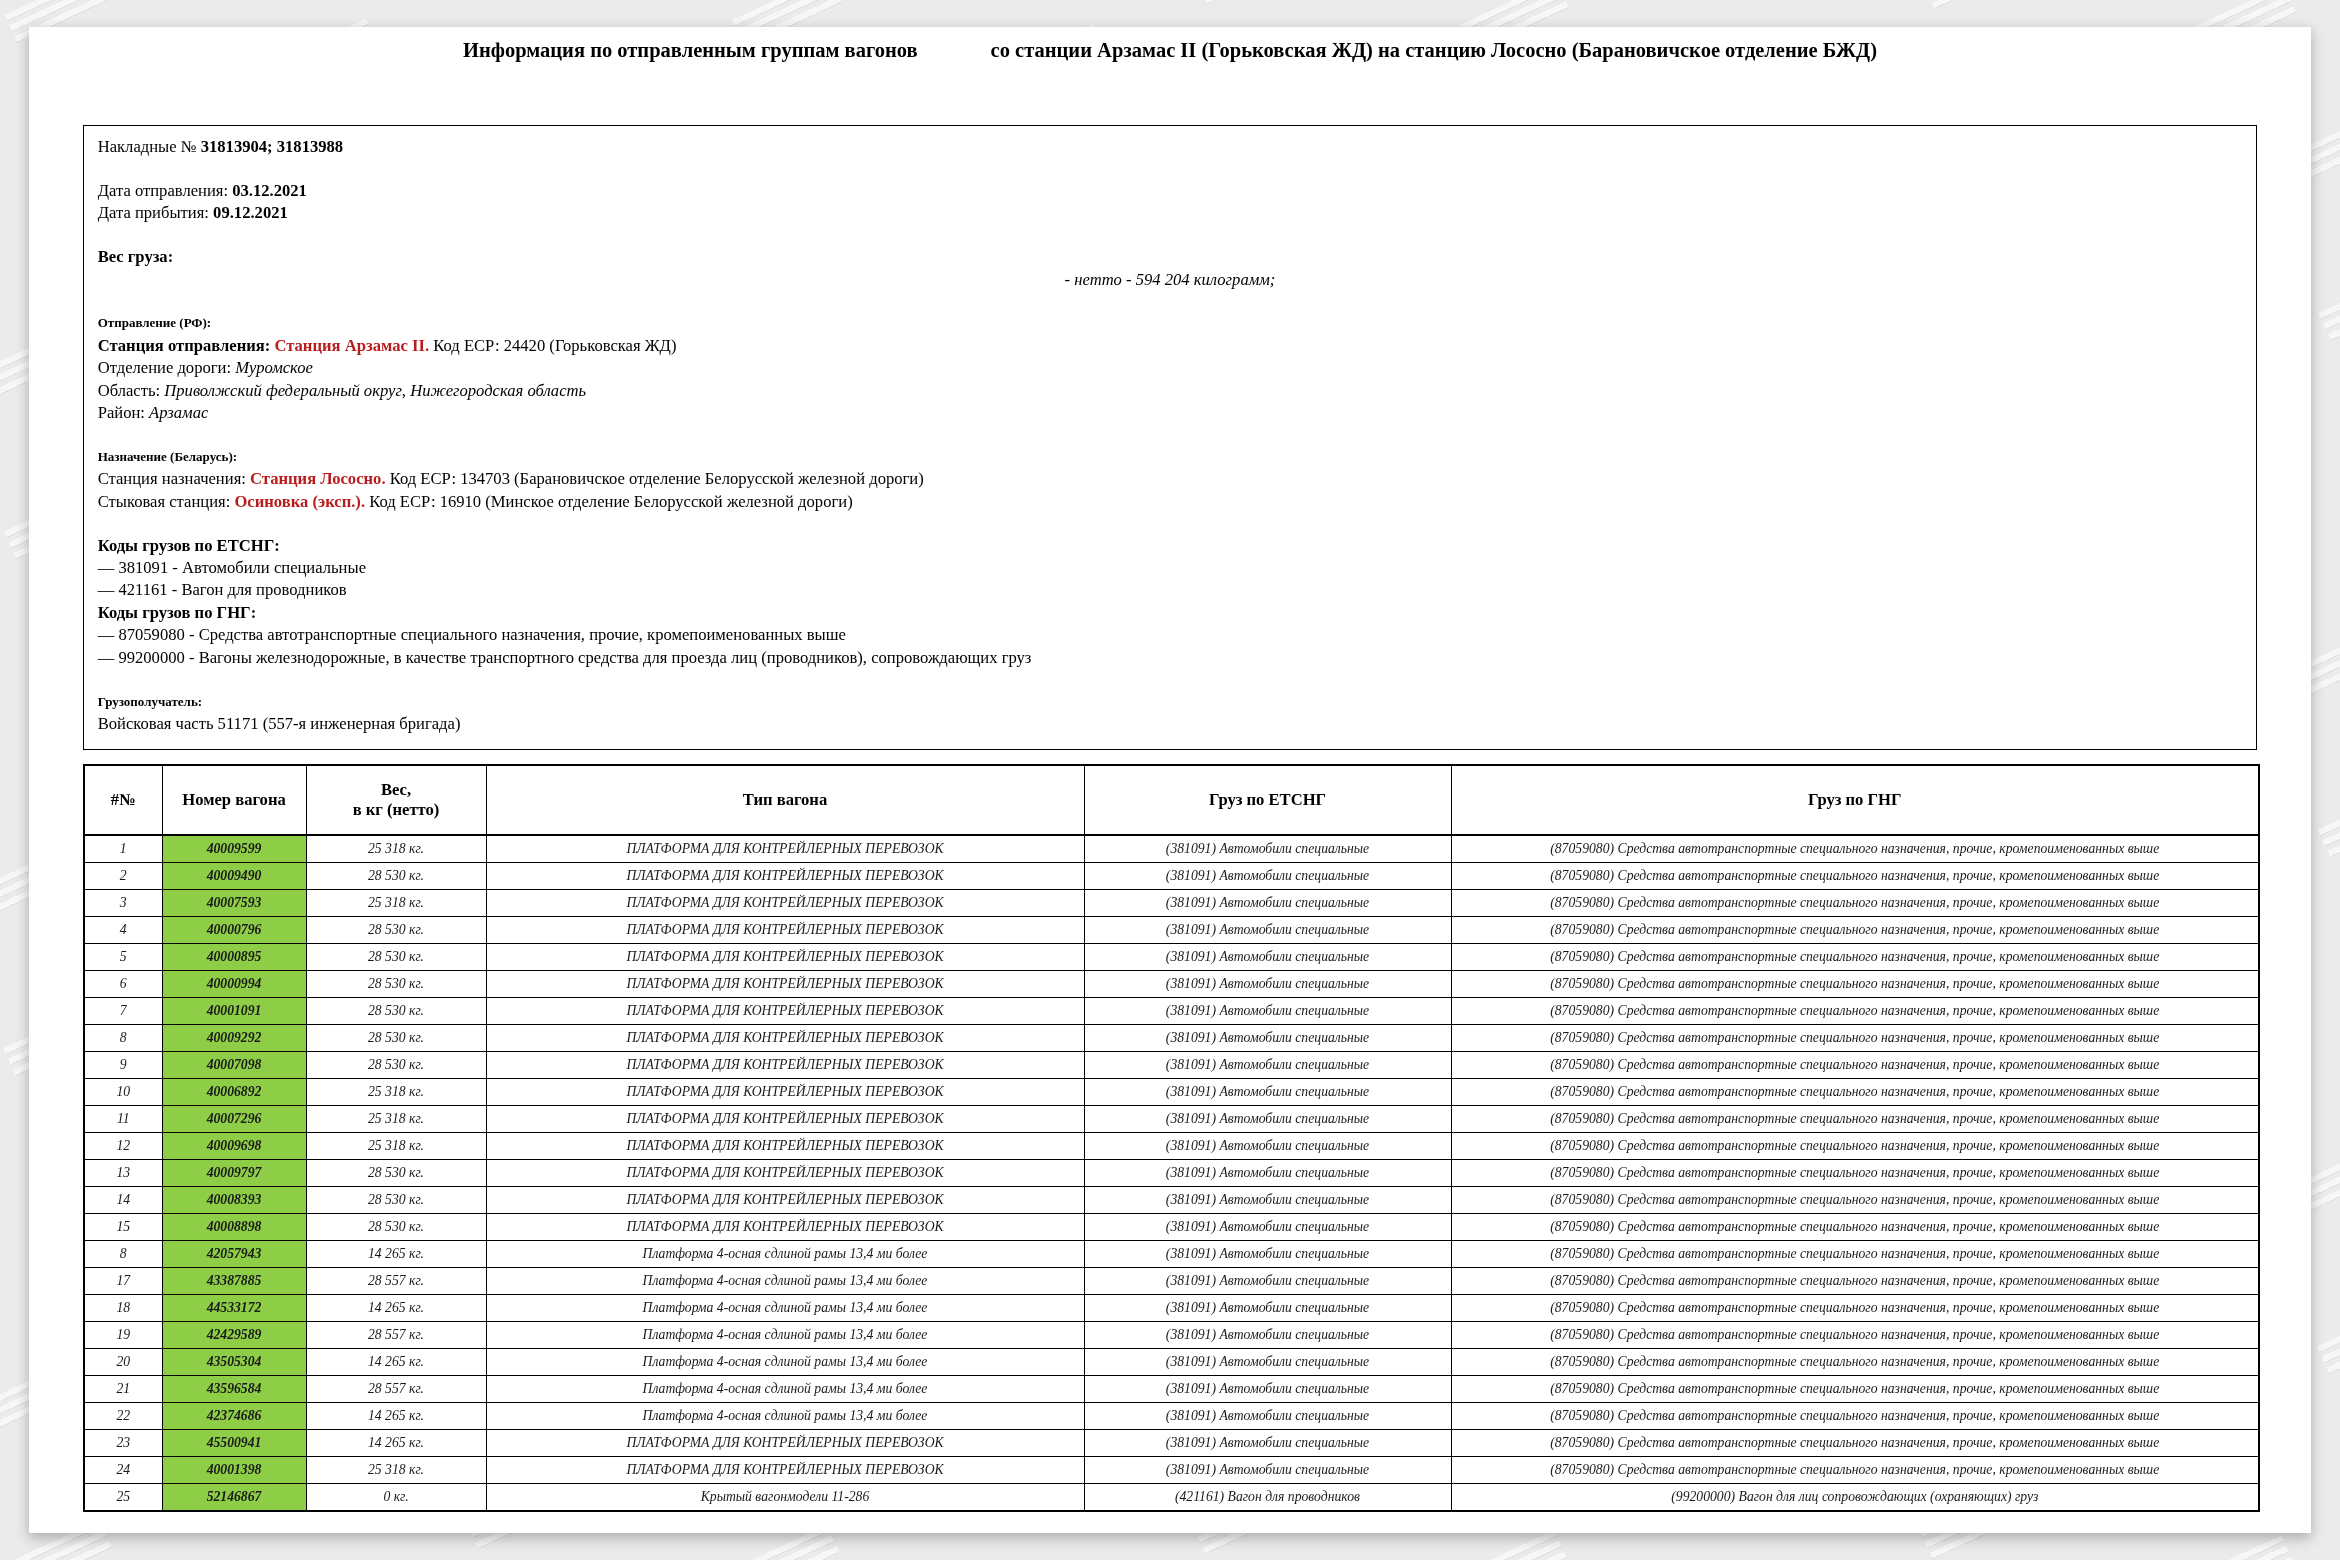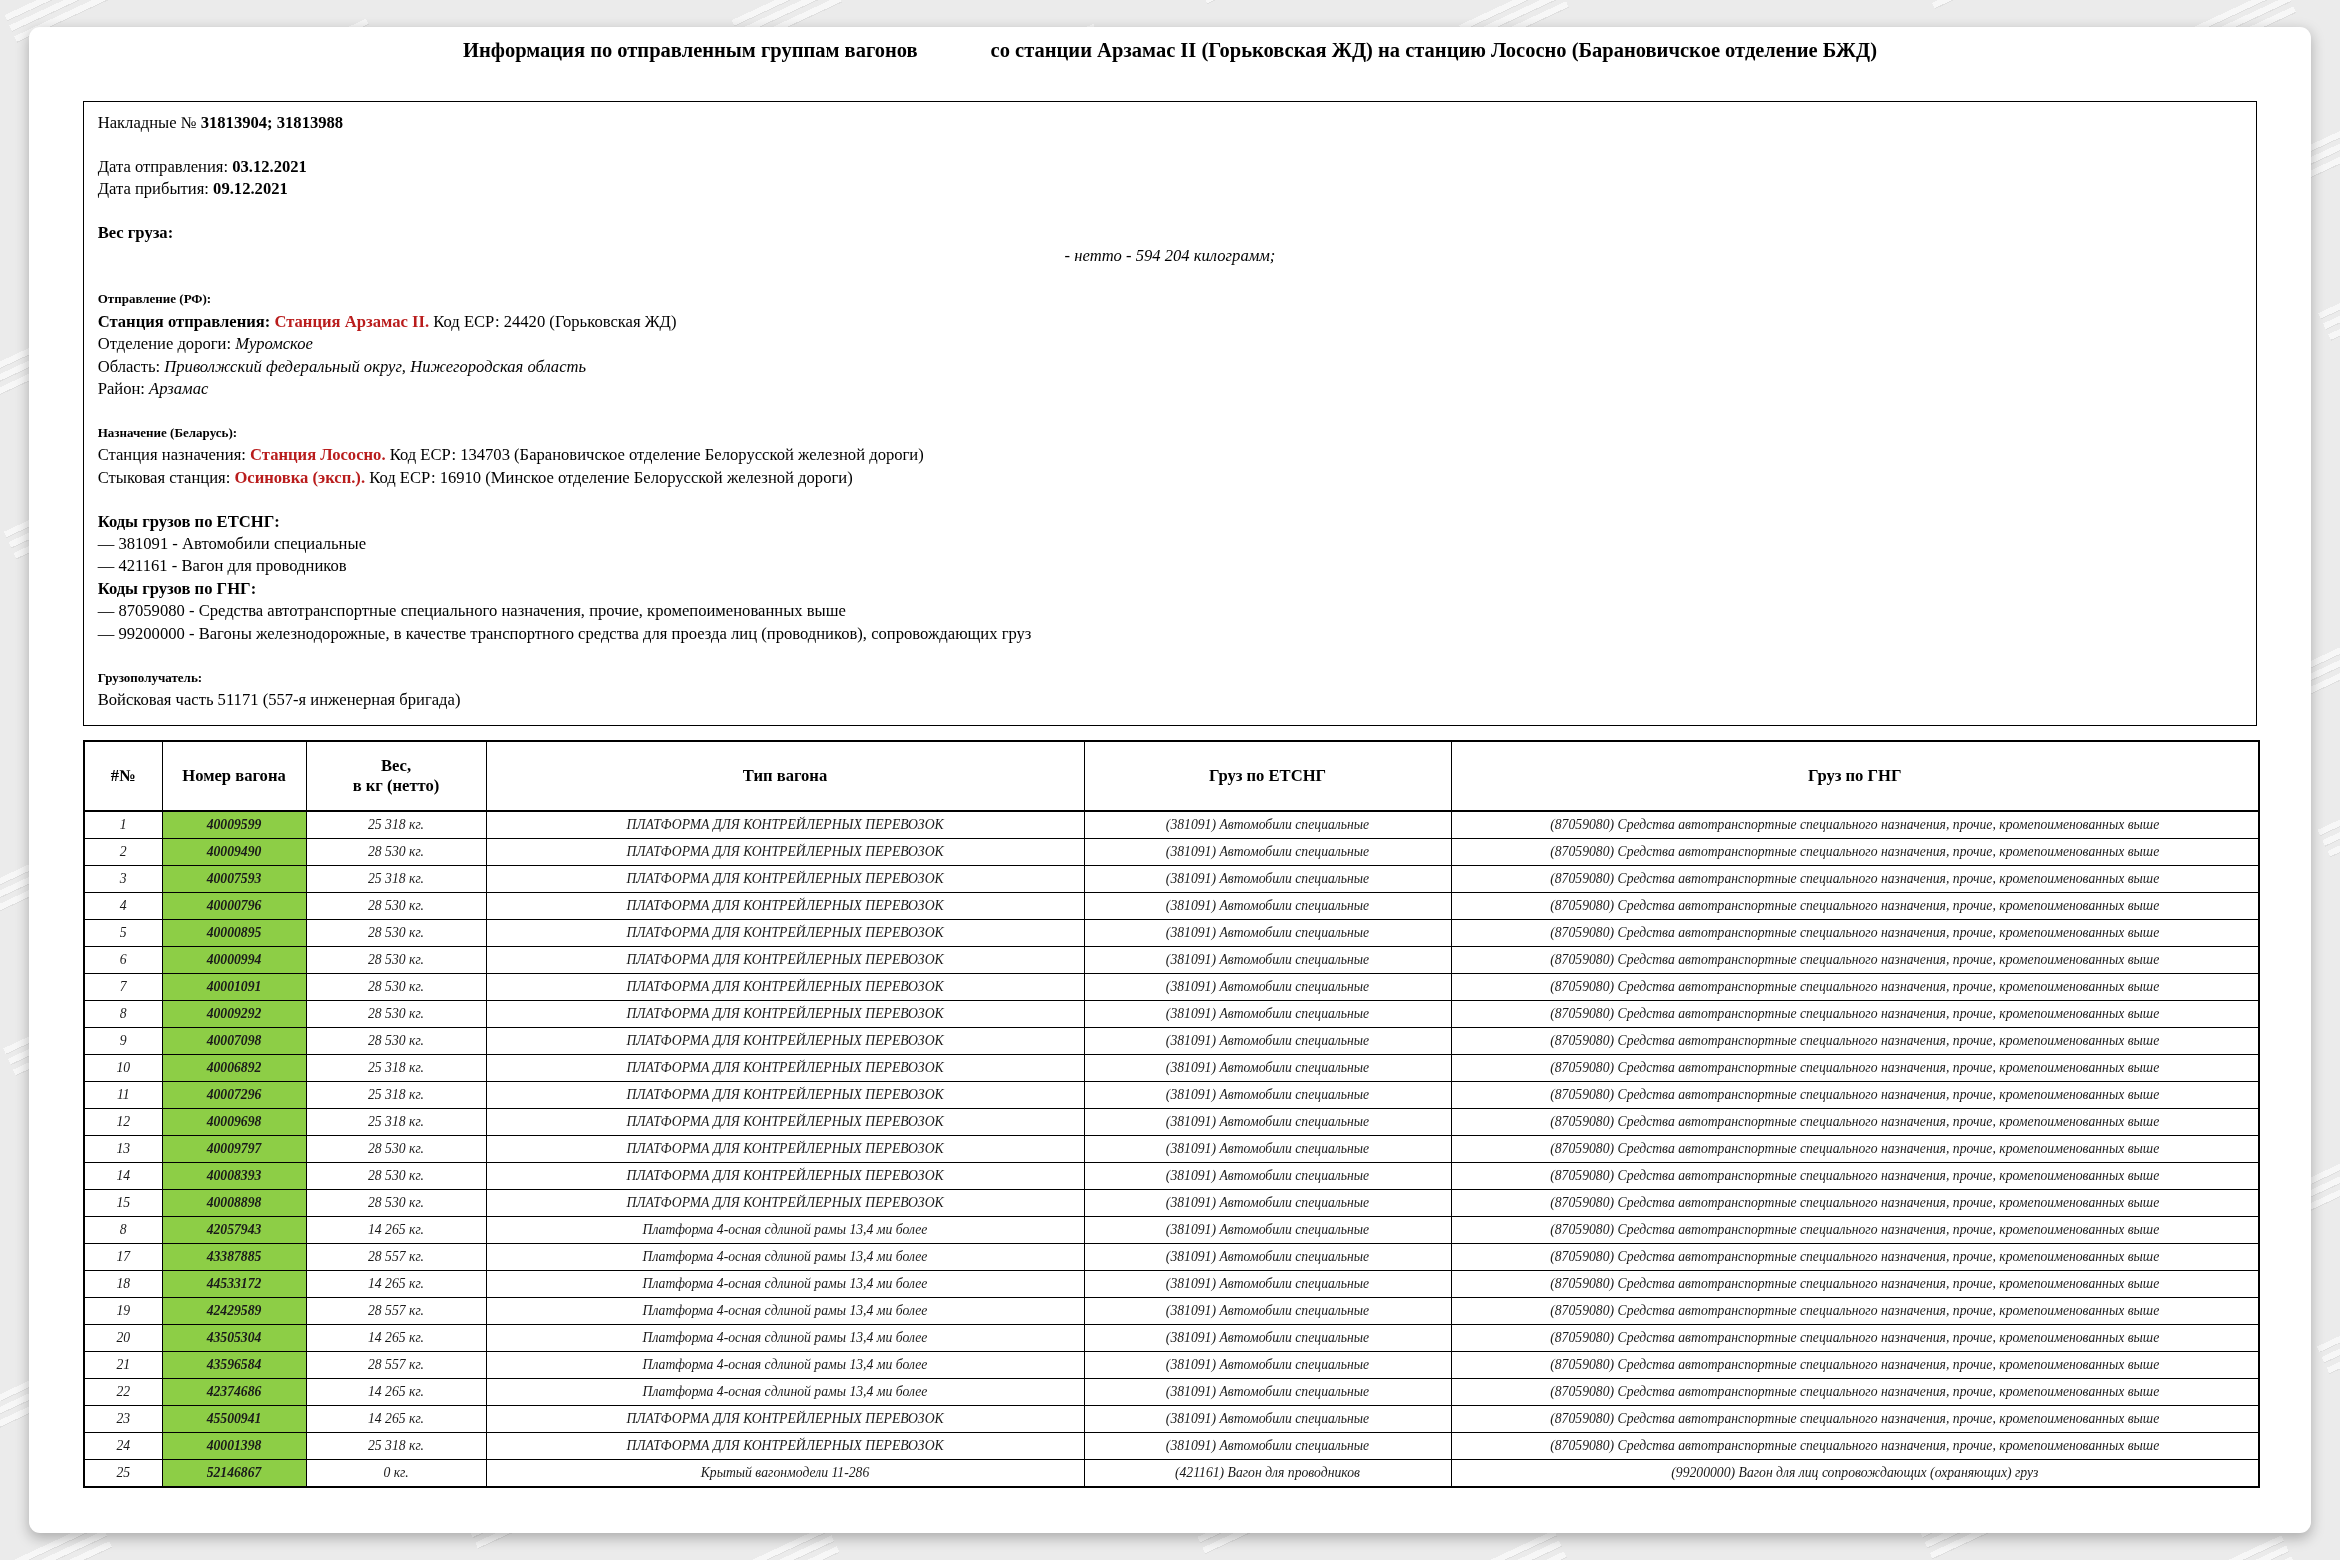"Информация по отправленным группам" .sheet { border-radius: 11px -> 1px }
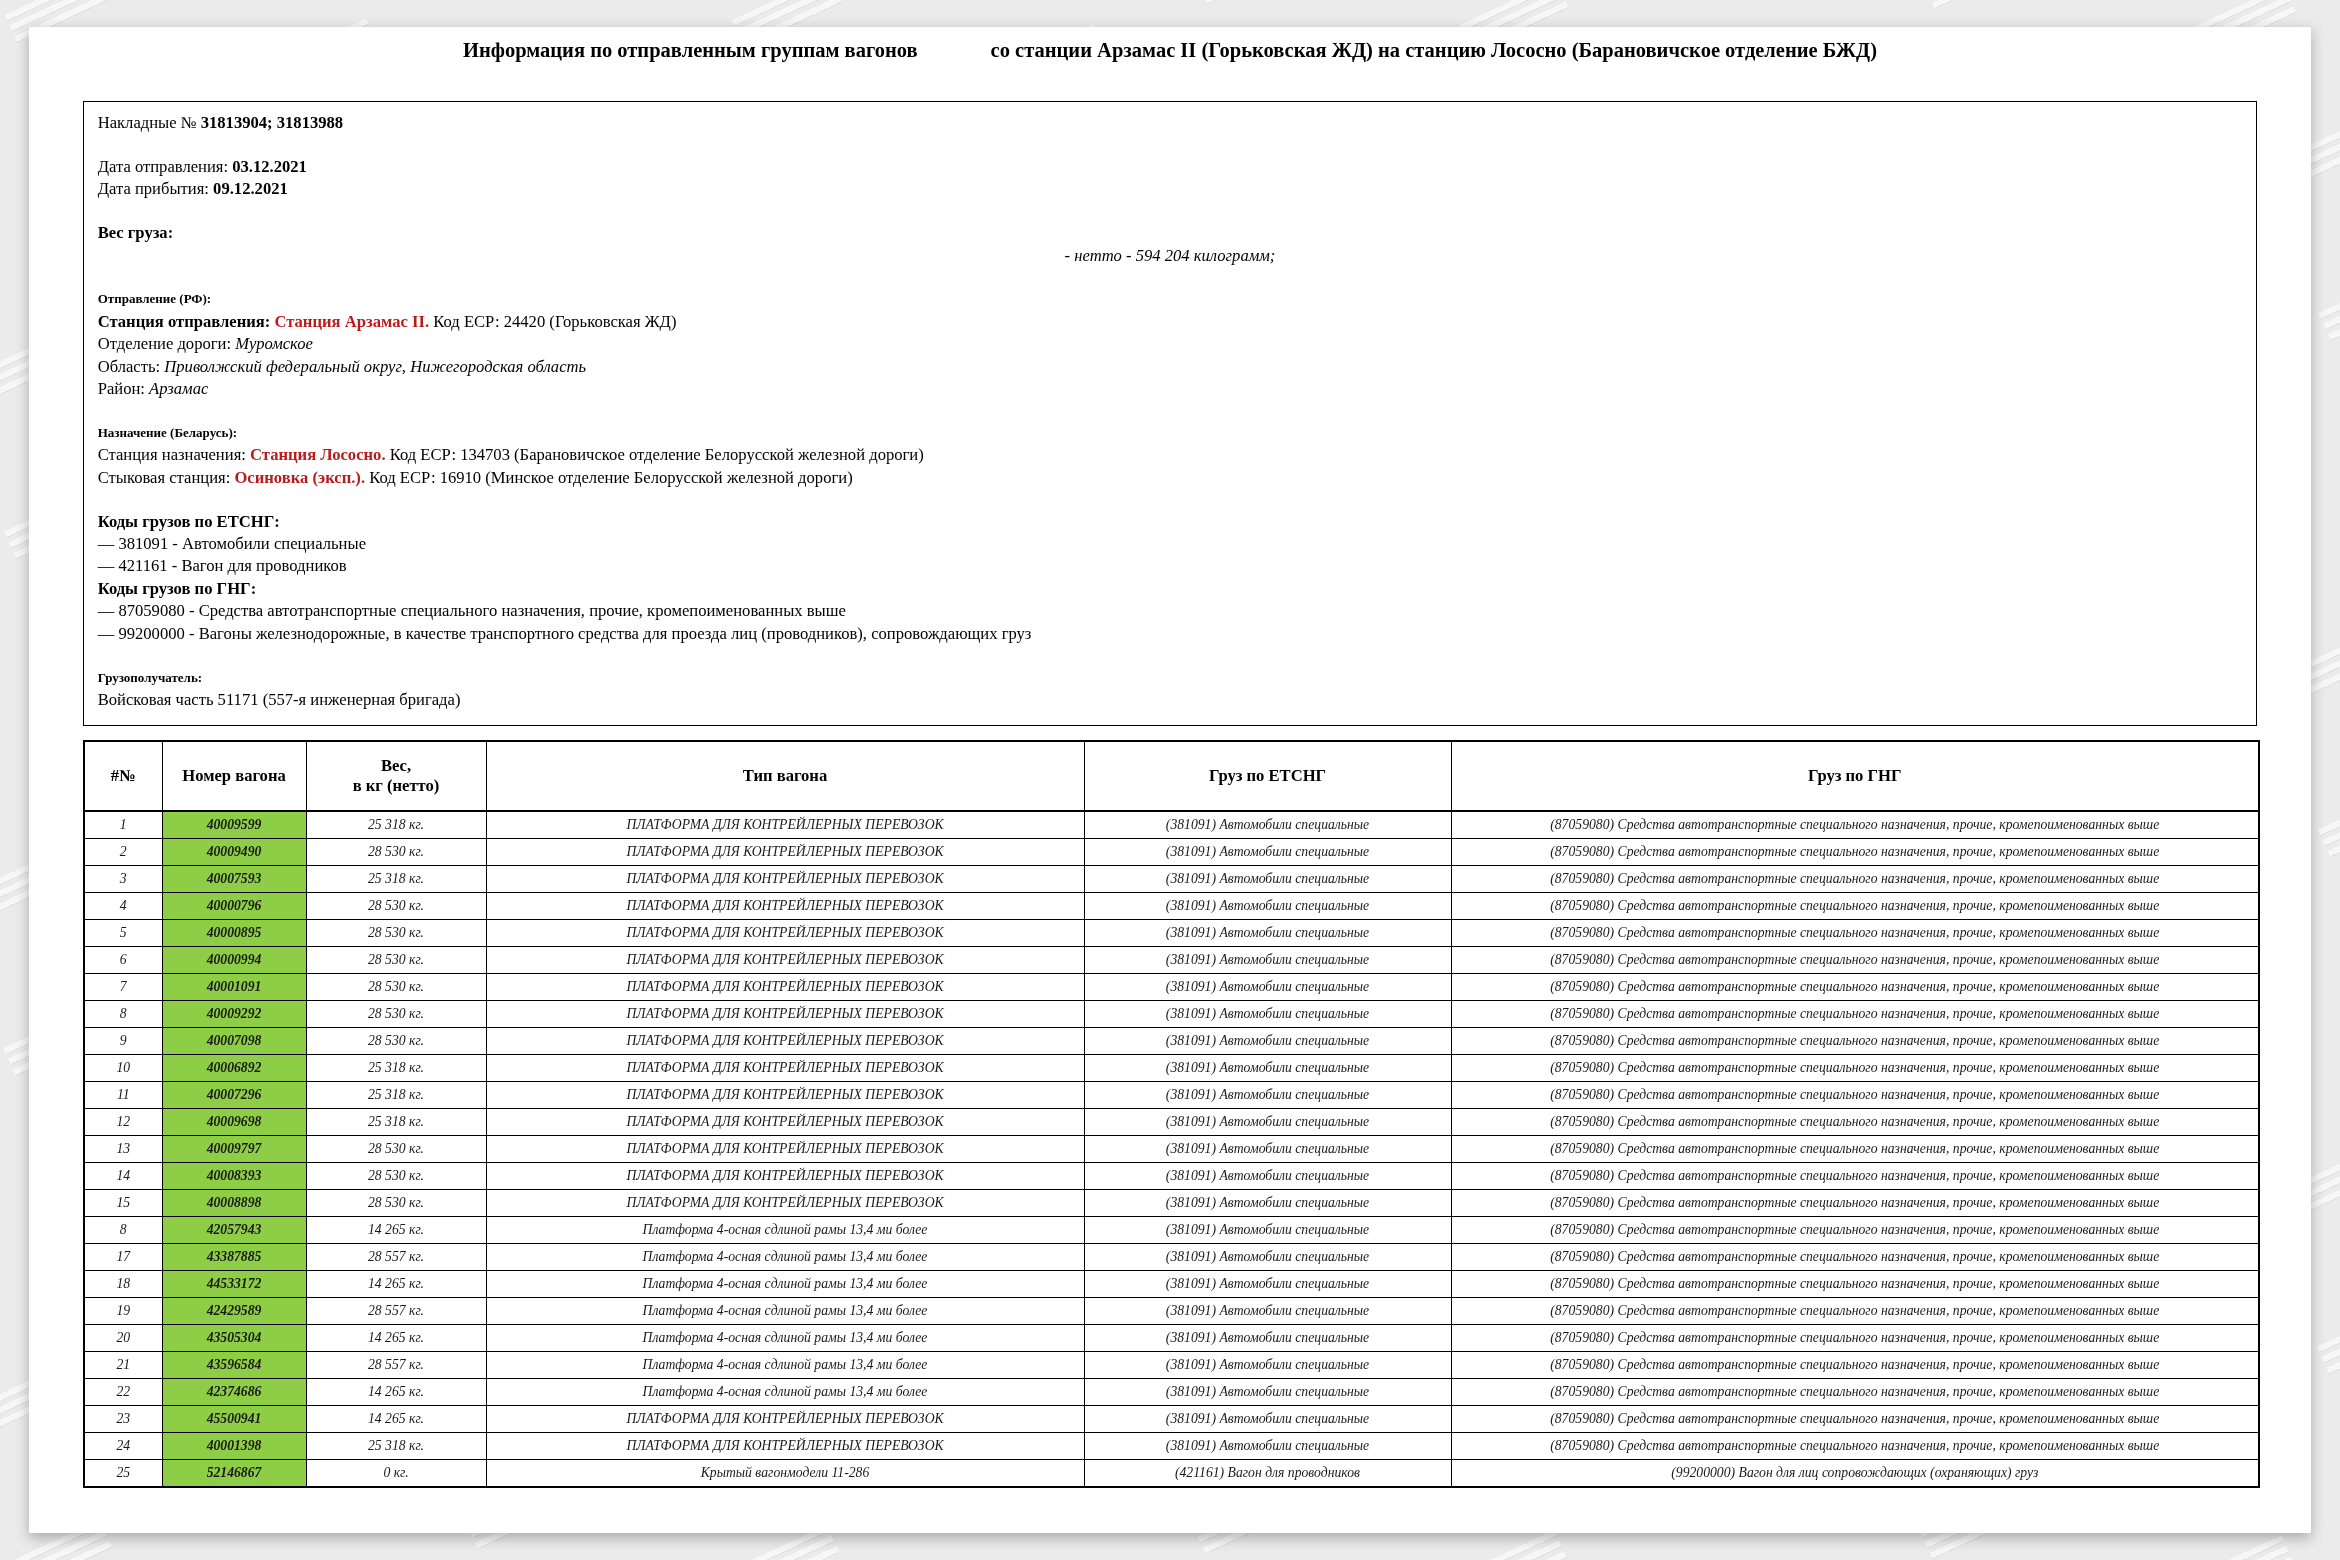"Накладные № 31813904; 31813988" .content { margin-top: none -> 24px }
